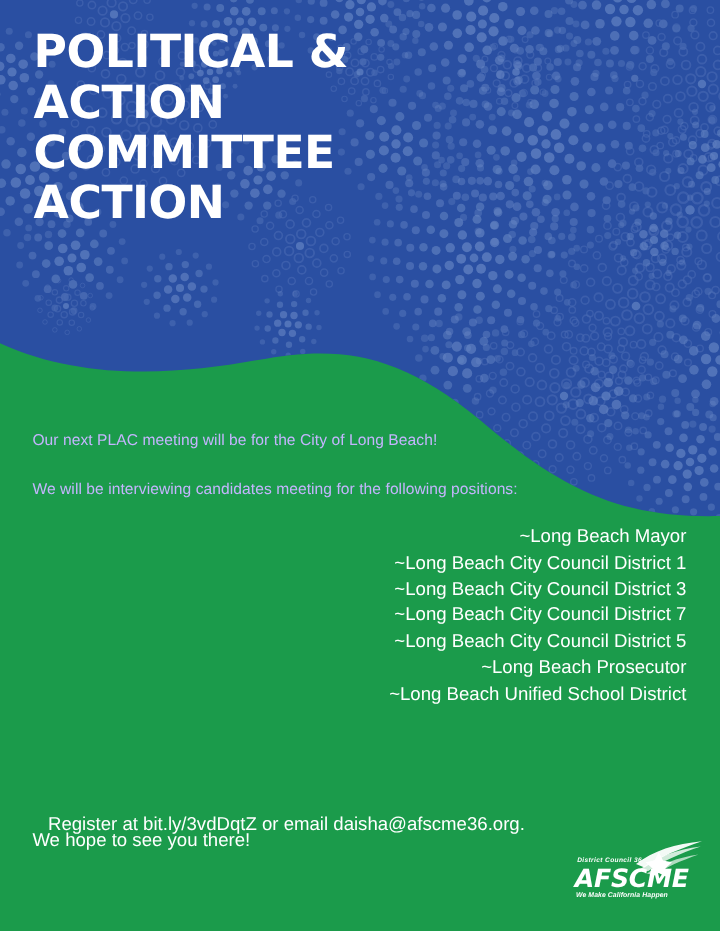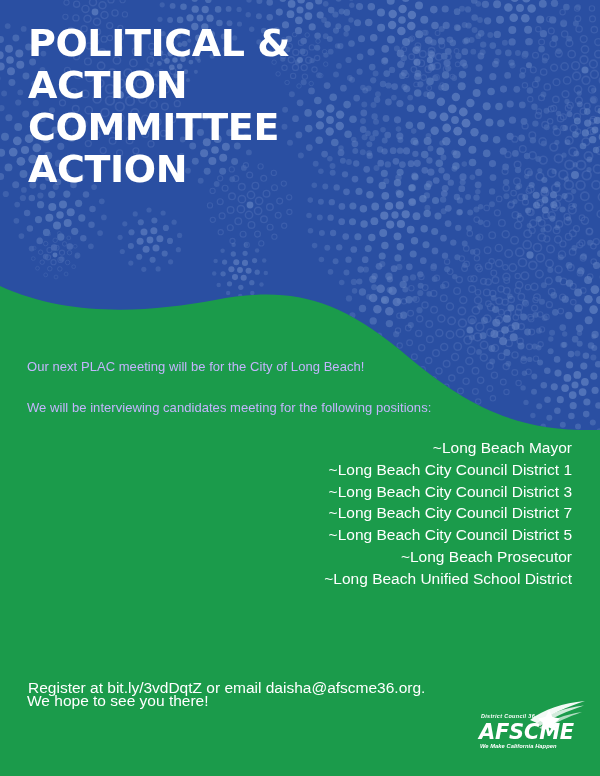"Register at bit.ly/3vdDqtZ or email" .register { left: 28px -> 40px }
